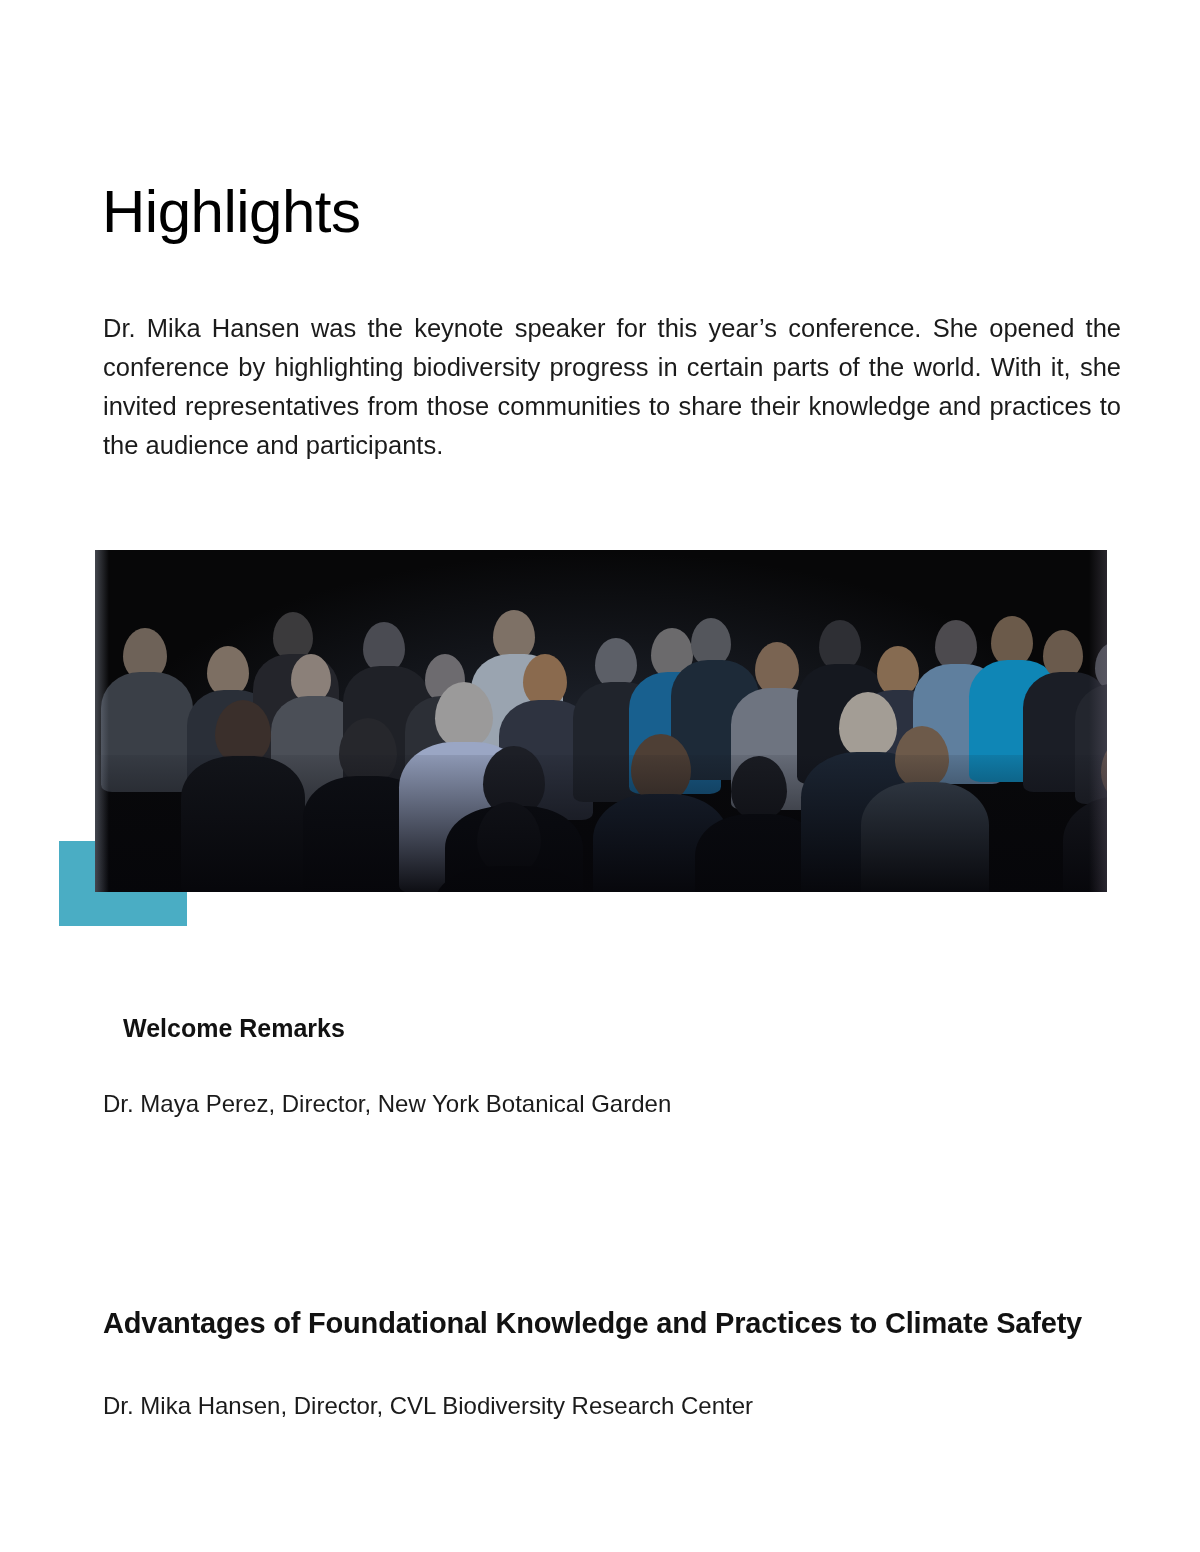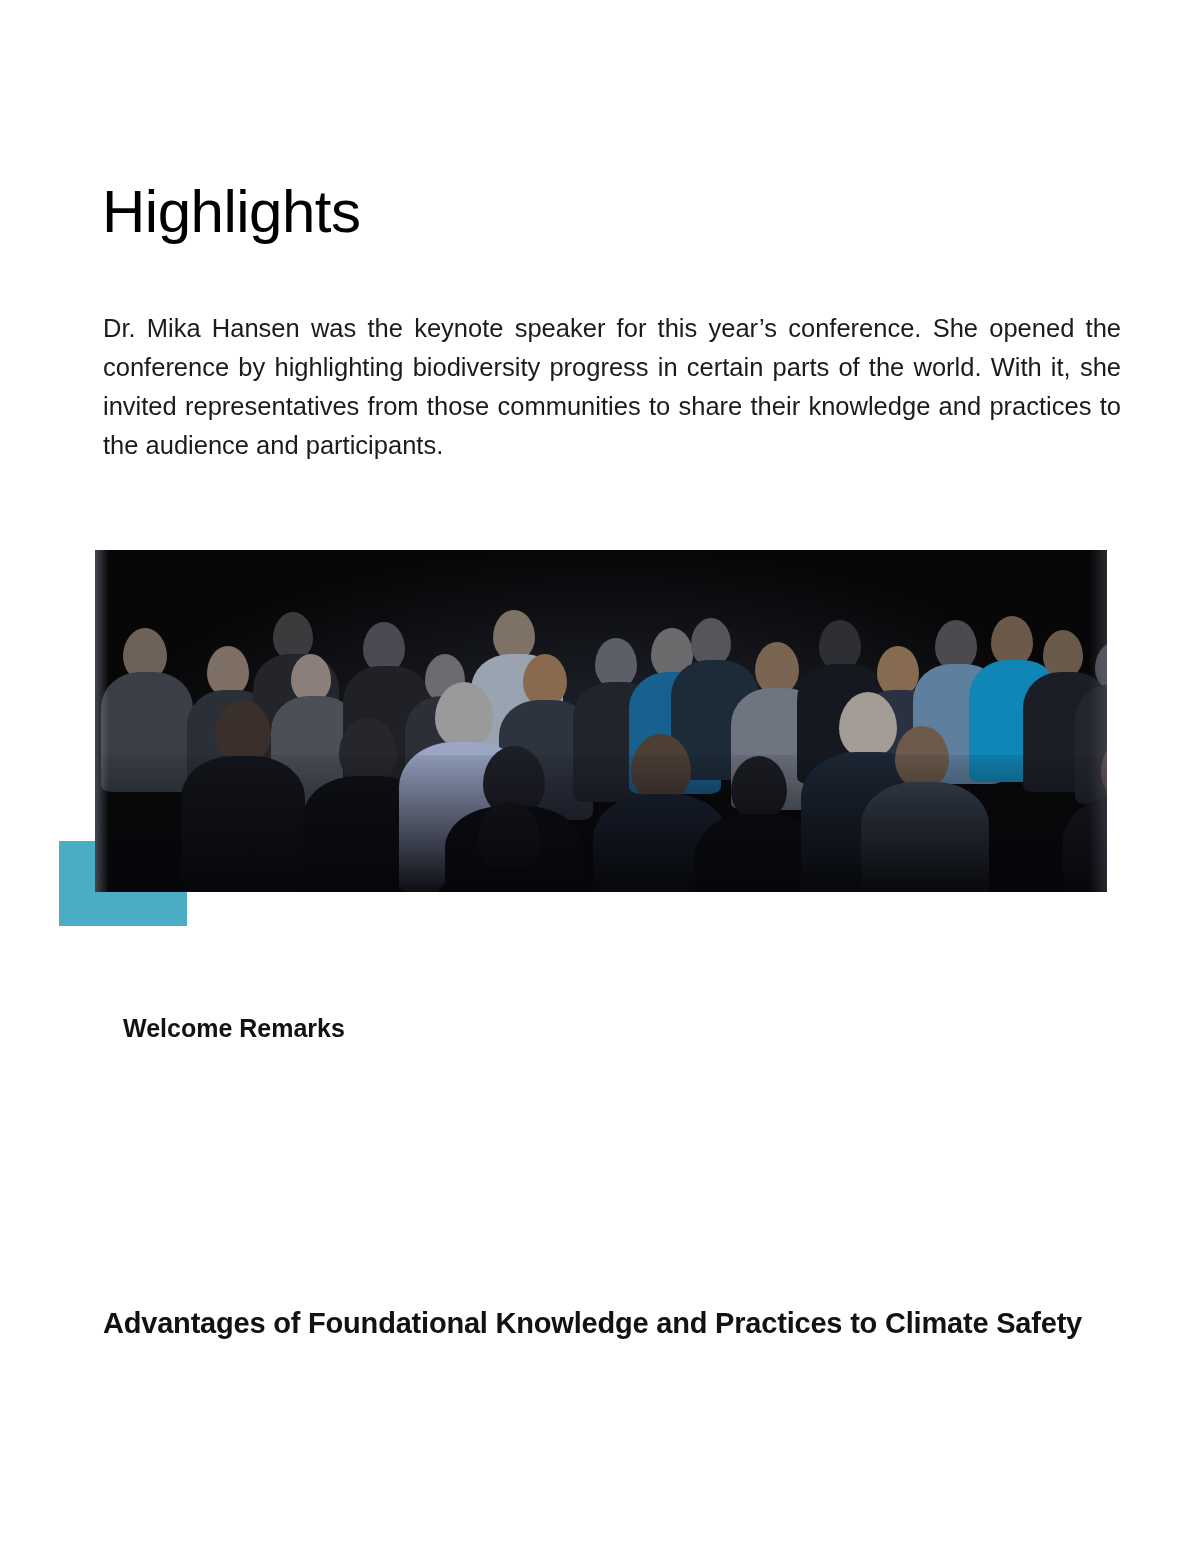"Dr. Maya Perez, Director, New" div.block-text { html: none -> <div>Dr. Maya Perez, Director, New York Botanical Garden</div> }
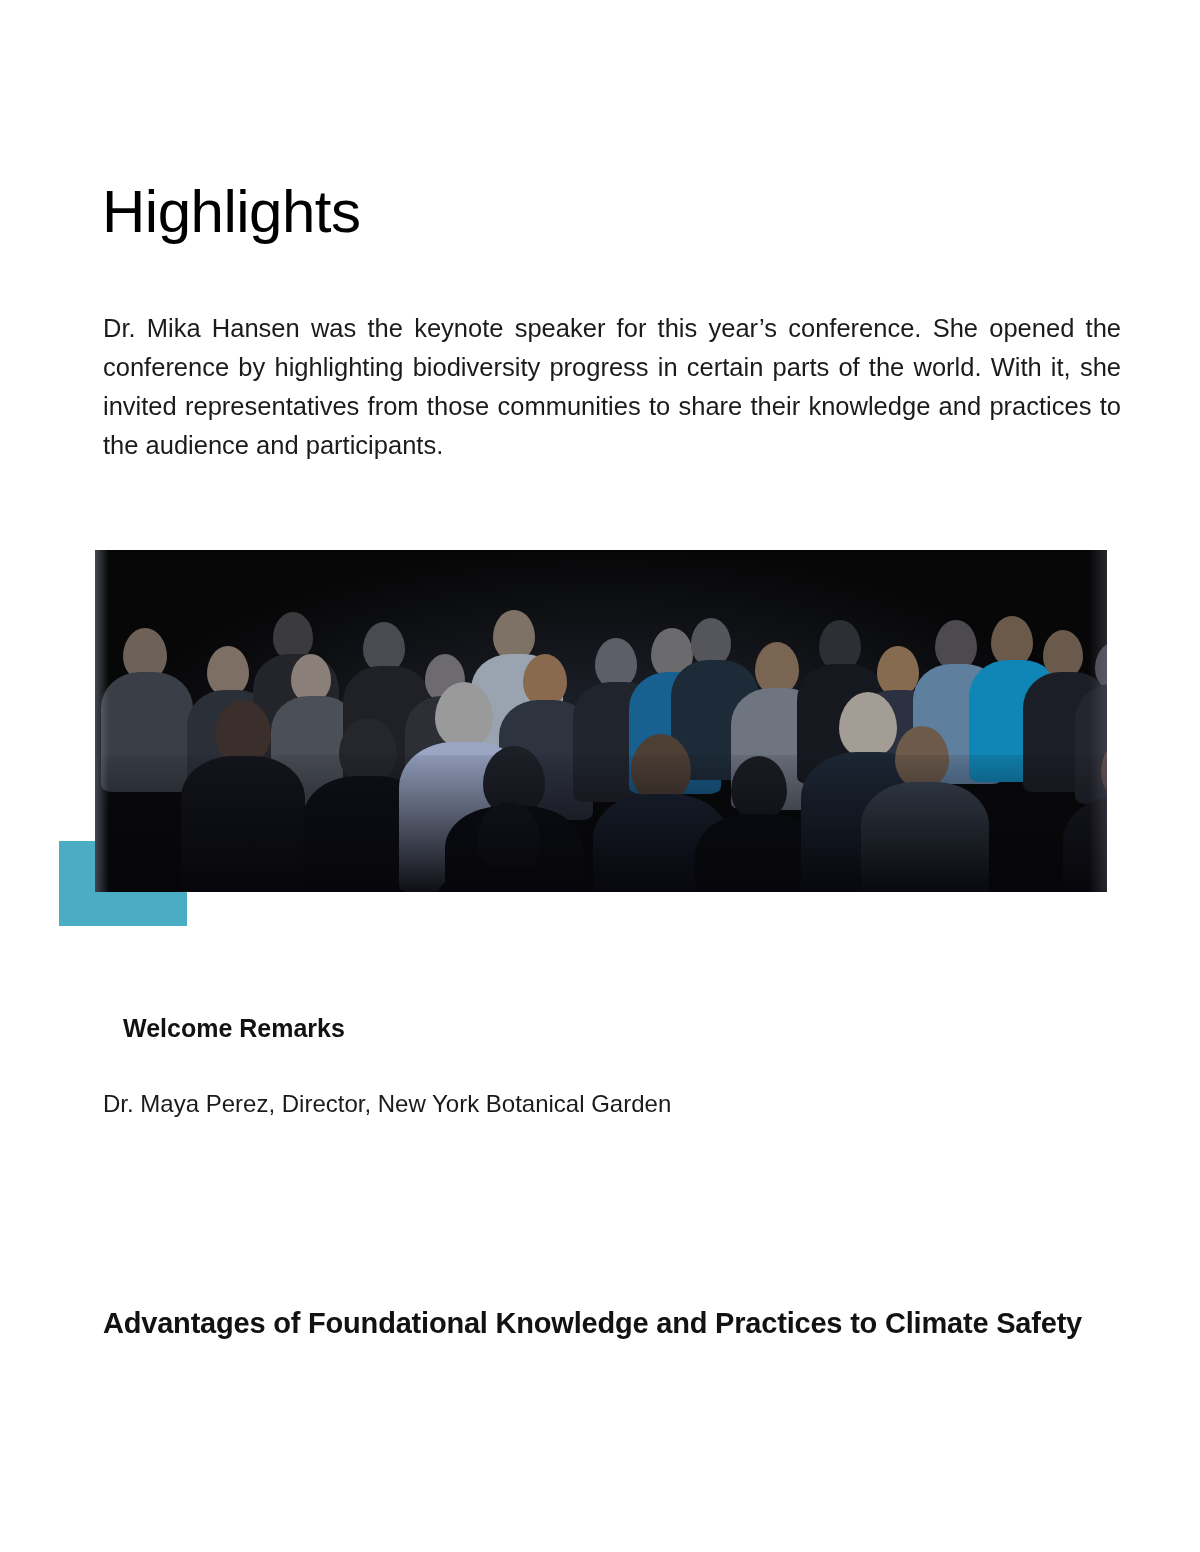"Dr. Mika Hansen, Director, CVL" div.block-text { html: none -> <div>Dr. Mika Hansen, Director, CVL Biodiversity Research Center</div> }
